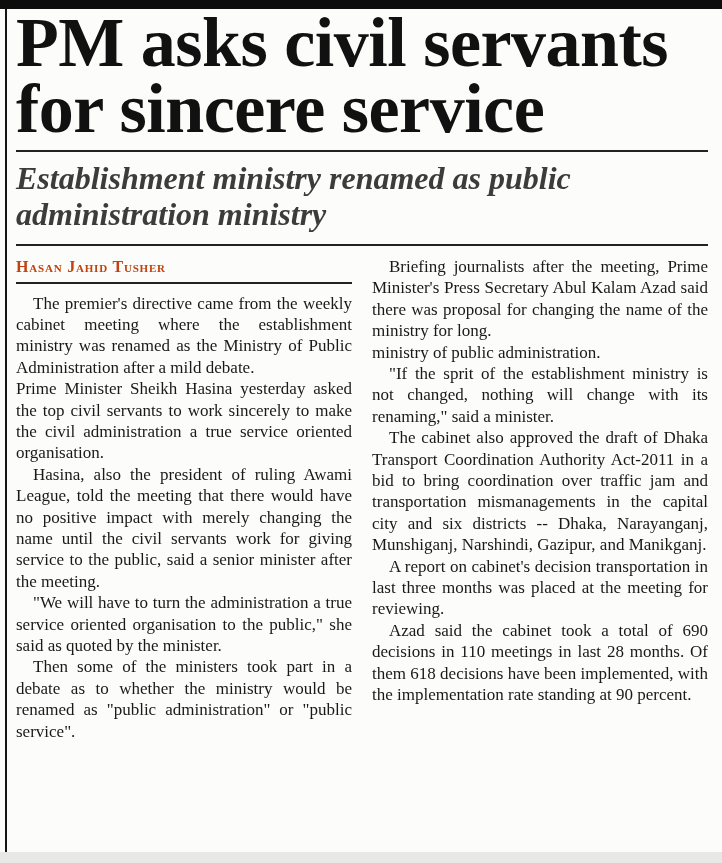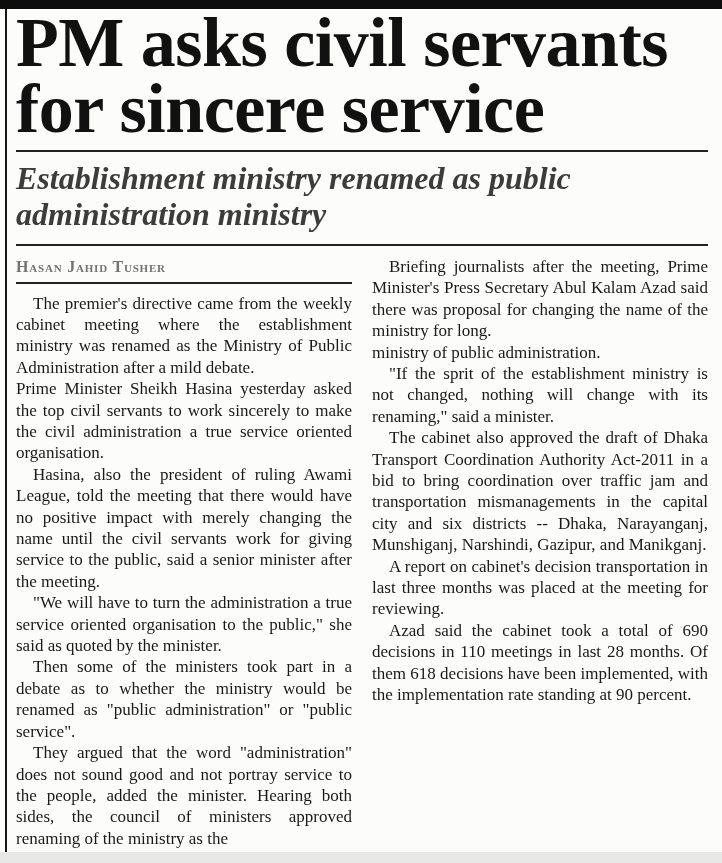"Hasan Jahid Tusher" .byline { color: #737373 -> #c2410c }
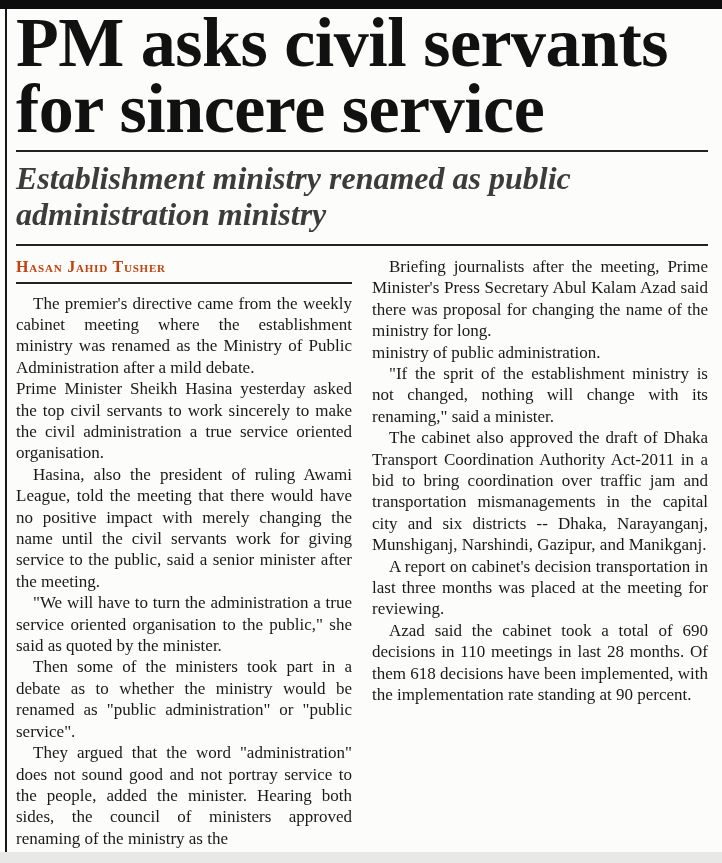"They argued that the word" p.body-p { html: <p>They argued that the word "administration" does not sound good and not portray service to the people, added the minister. Hearing both sides, the council of ministers approved renaming of the ministry as the</p> -> none }
